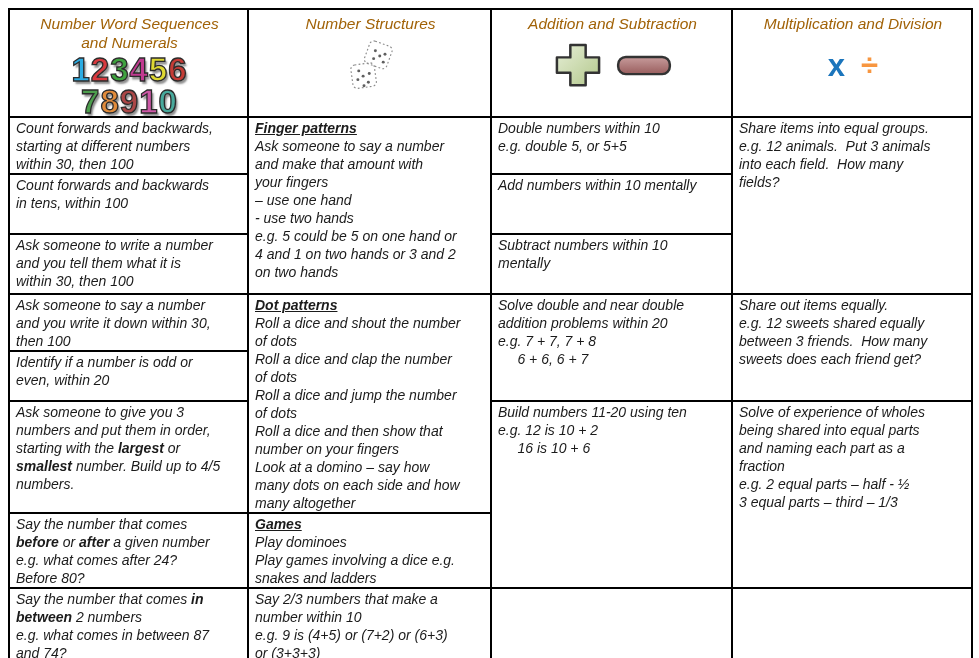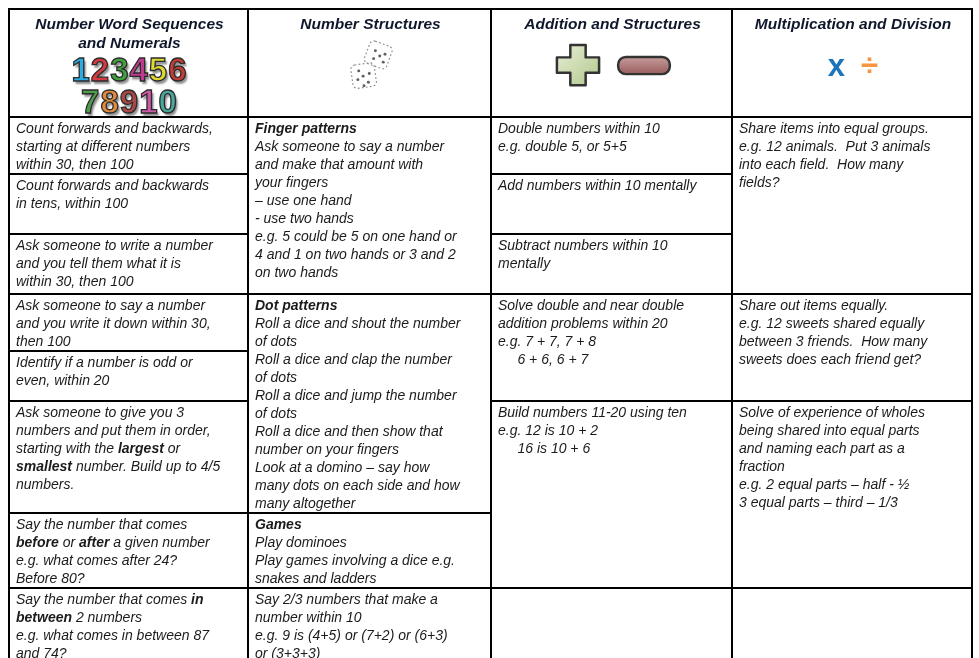"Number Word Sequences" .title { color: #0f172a -> #a16207; font-weight: bold -> normal }
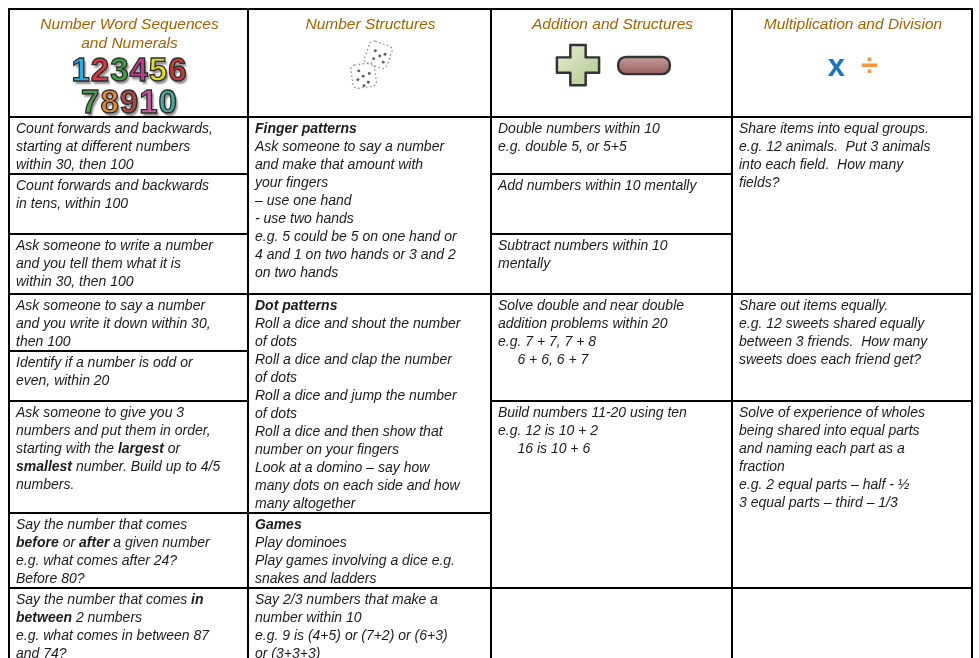"Addition and Structures" span { text: Structures -> Subtraction }
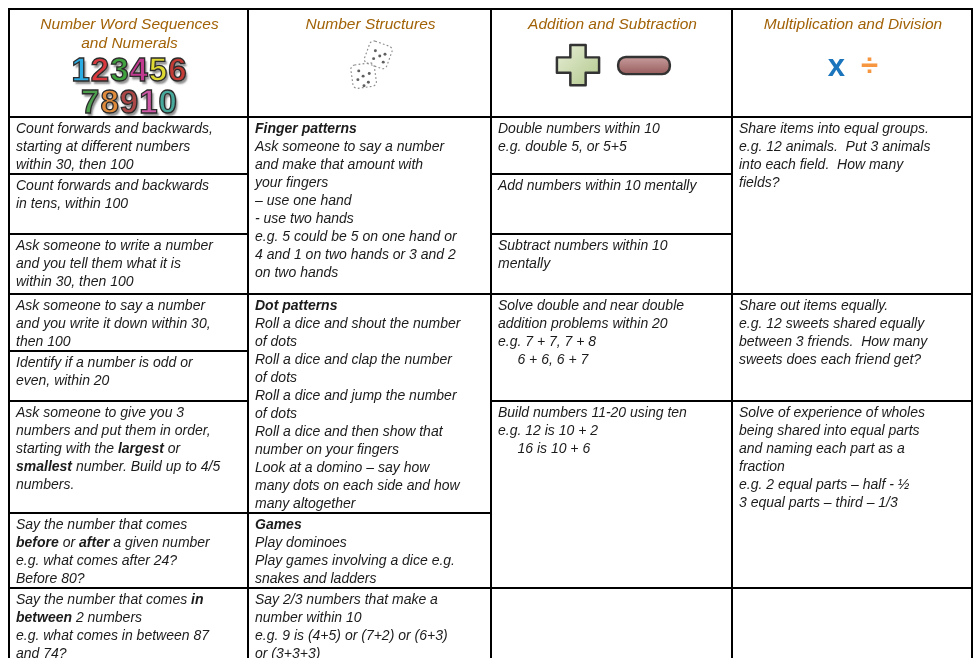"Finger patterns" .u { text-decoration: none -> underline }
